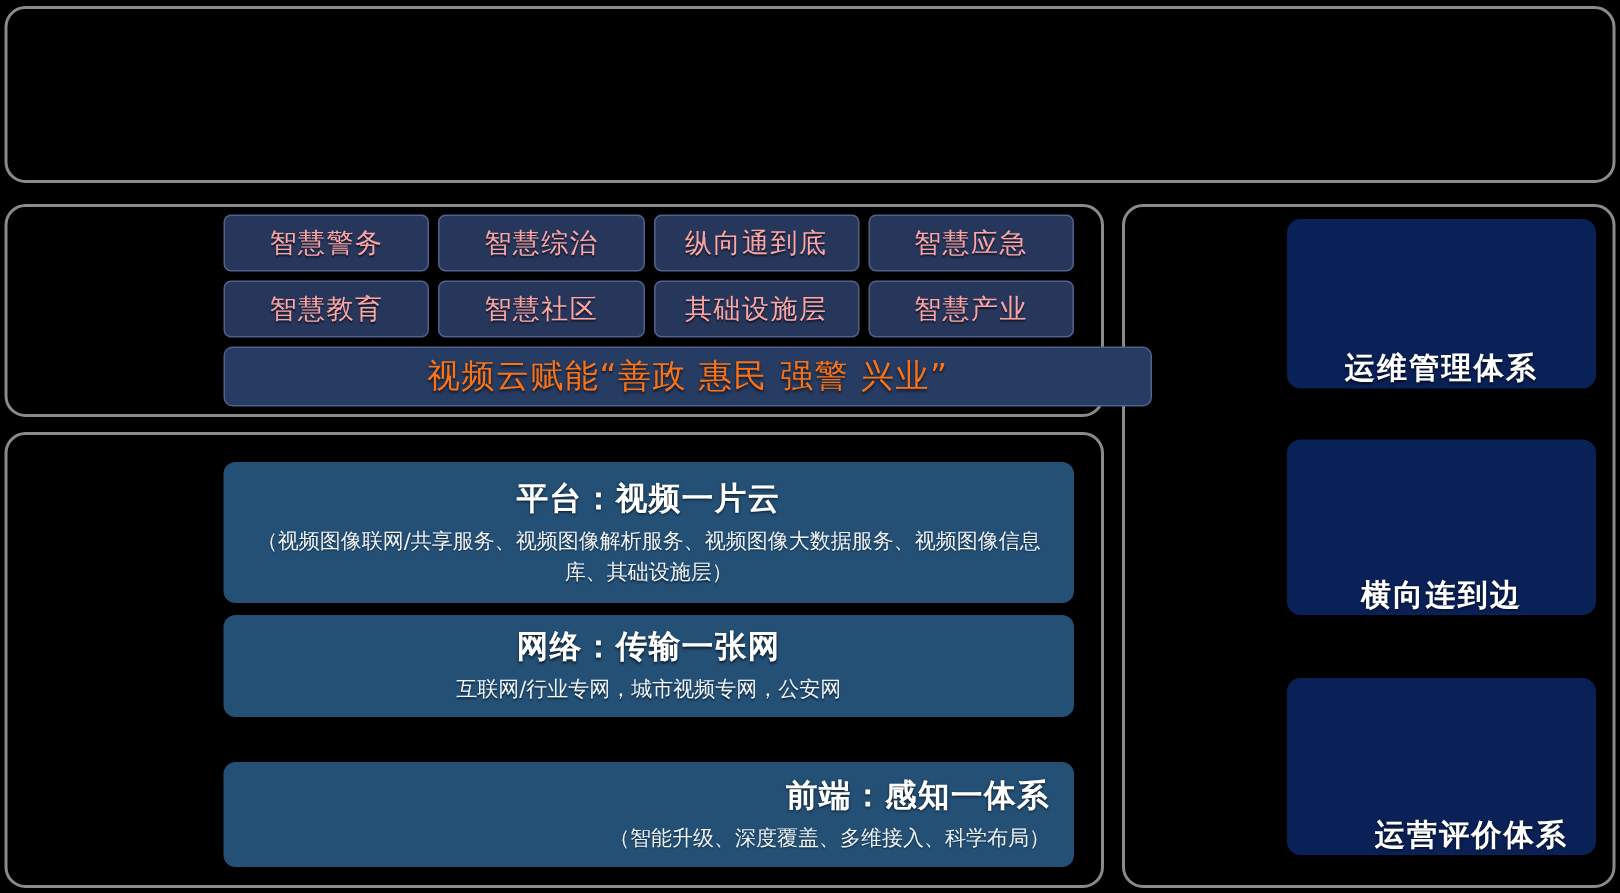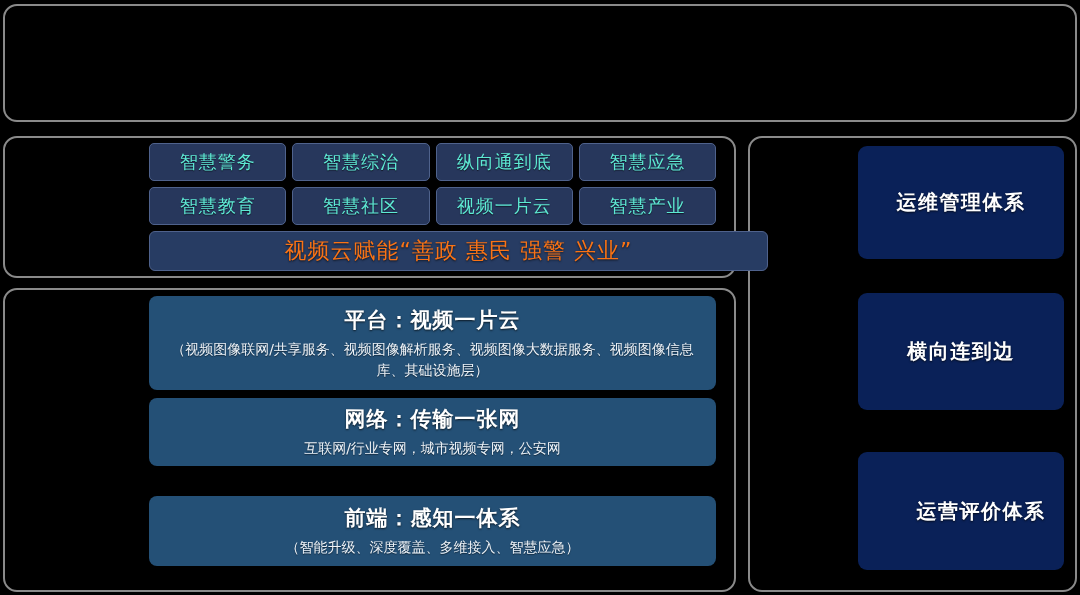"智慧警务" .app-box { color: #5eead4 -> #fca5a5 }
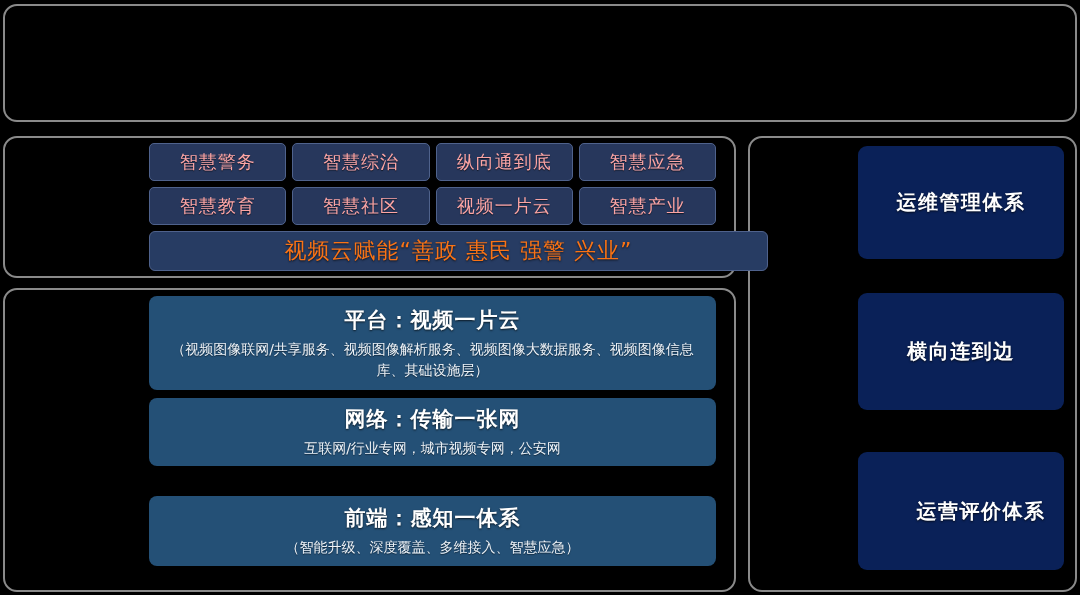"视频一片云" span { text: 视频一片云 -> 其础设施层 }
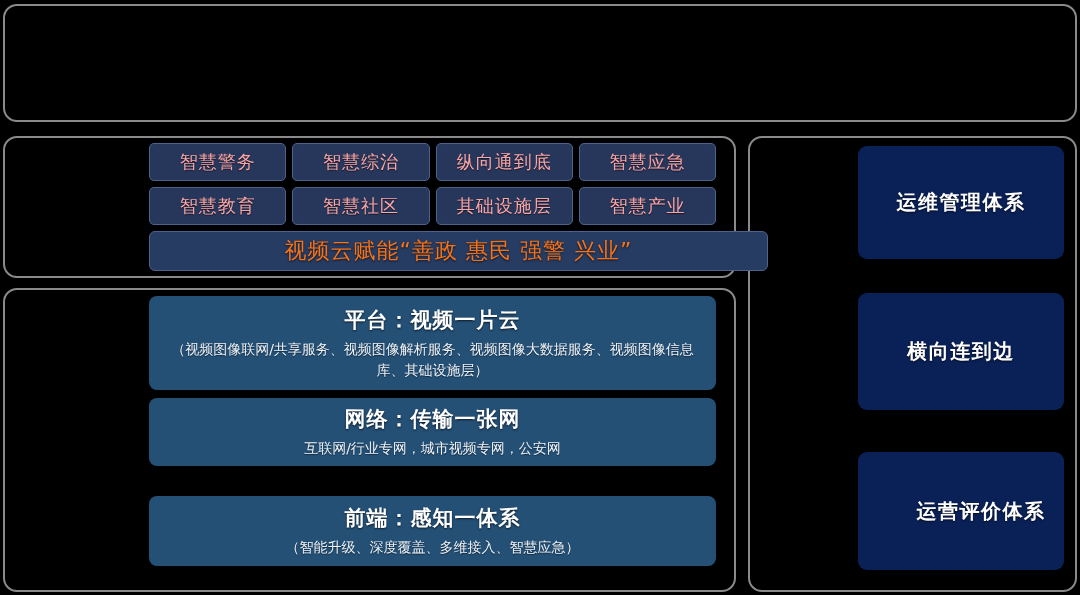"运维管理体系" .pillar { align-items: center -> flex-end }
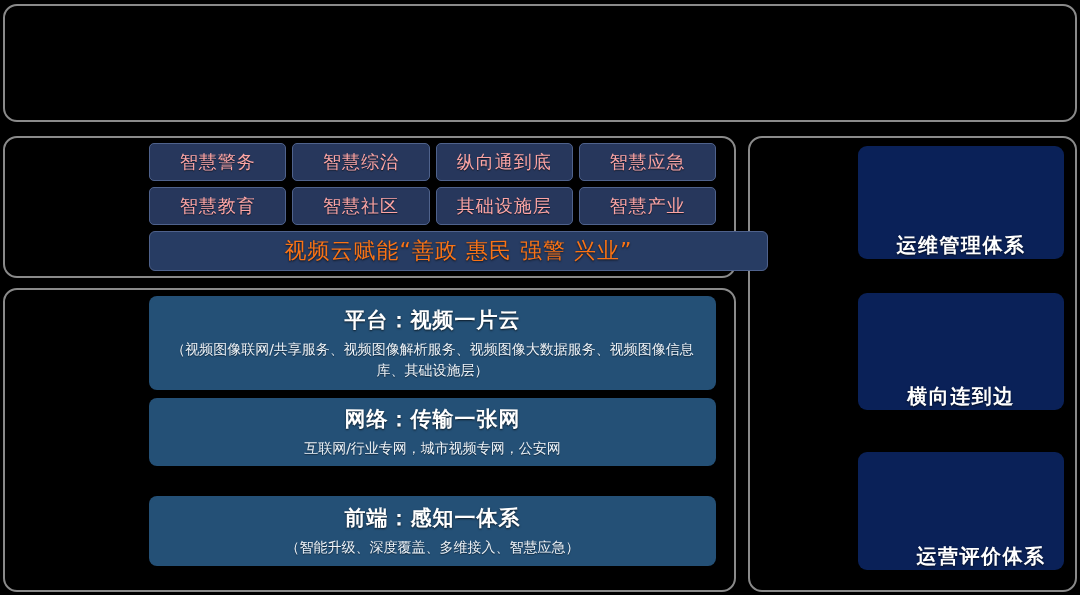"平台：视频一片云" .layer { margin-top: none -> 12px }
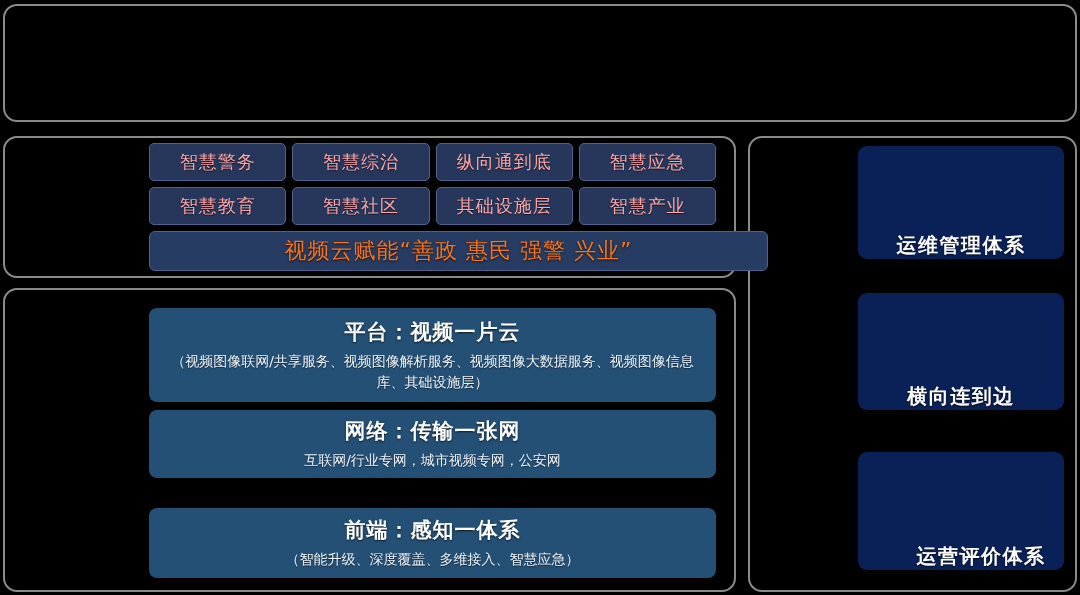"前端：感知一体系" #layer-frontend { align-items: none -> flex-end }
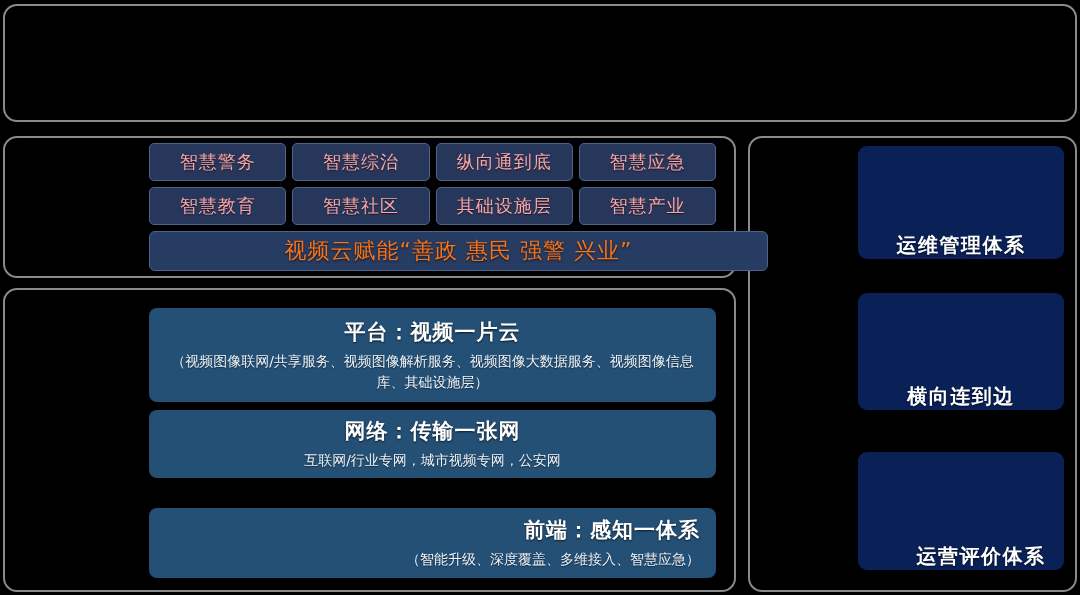"（智能升级、深度覆盖、多维接入、智慧应急）" div.layer-sub { text: 智慧应急 -> 科学布局 }
